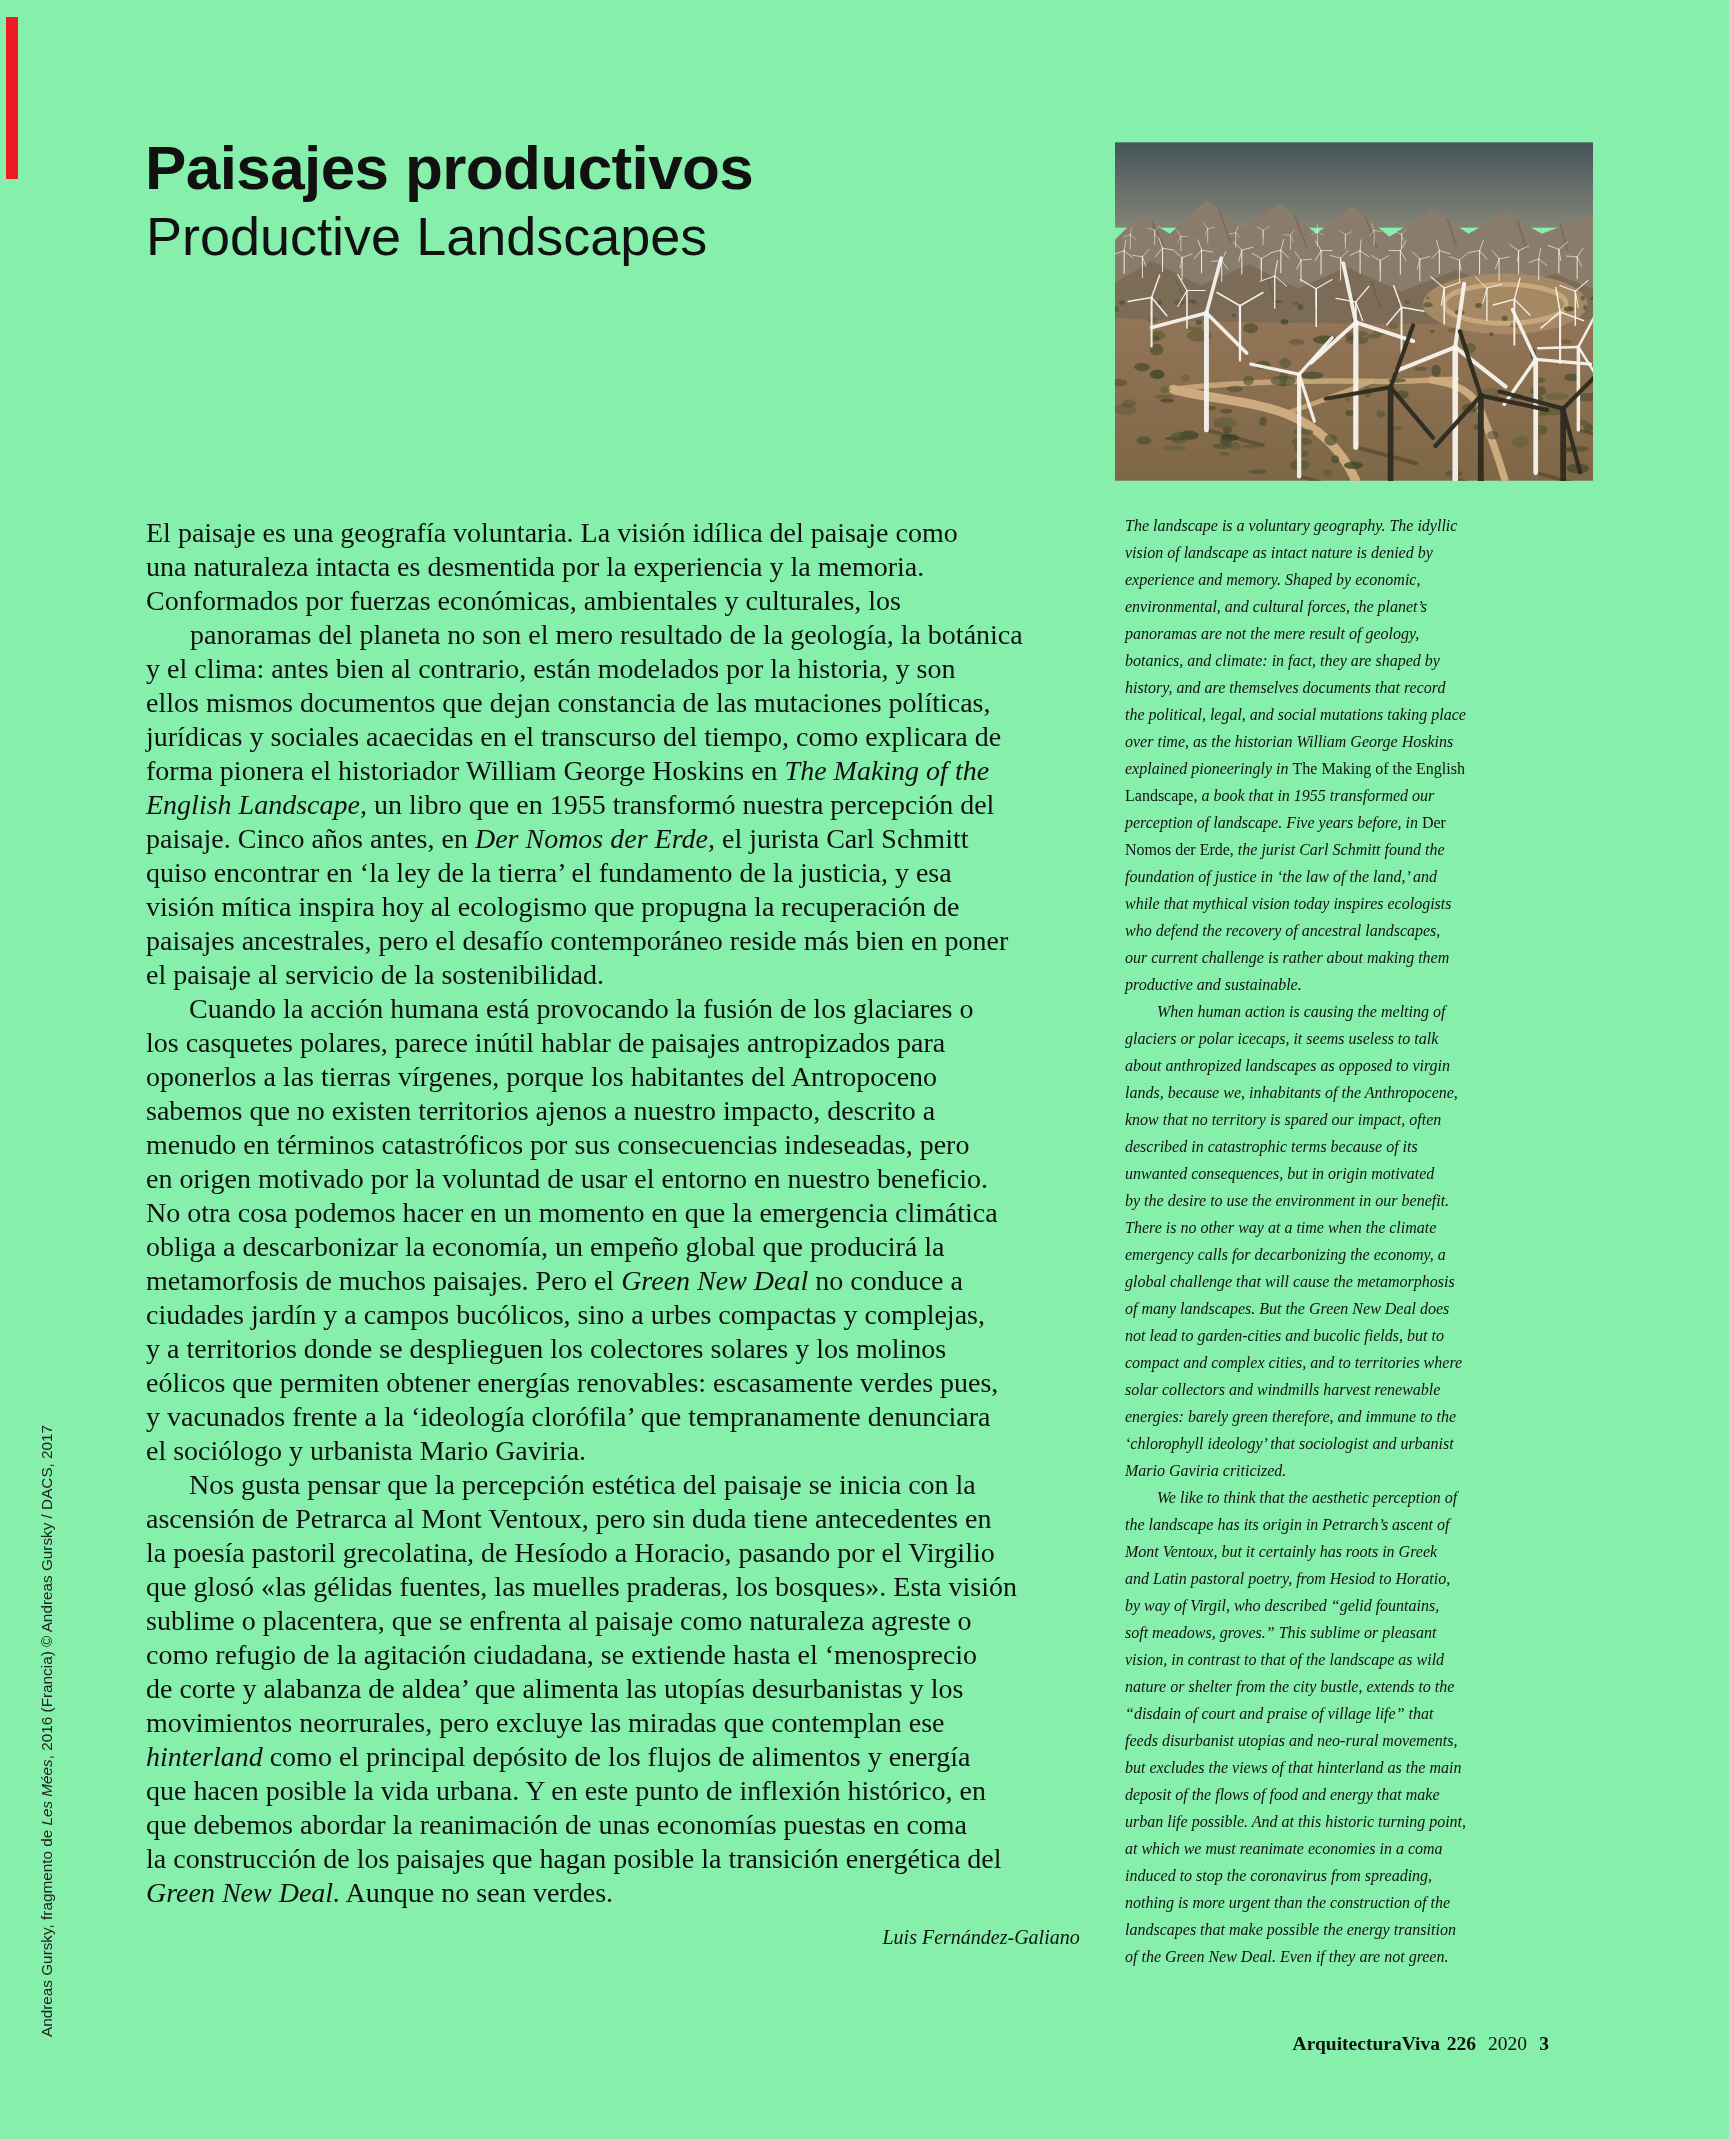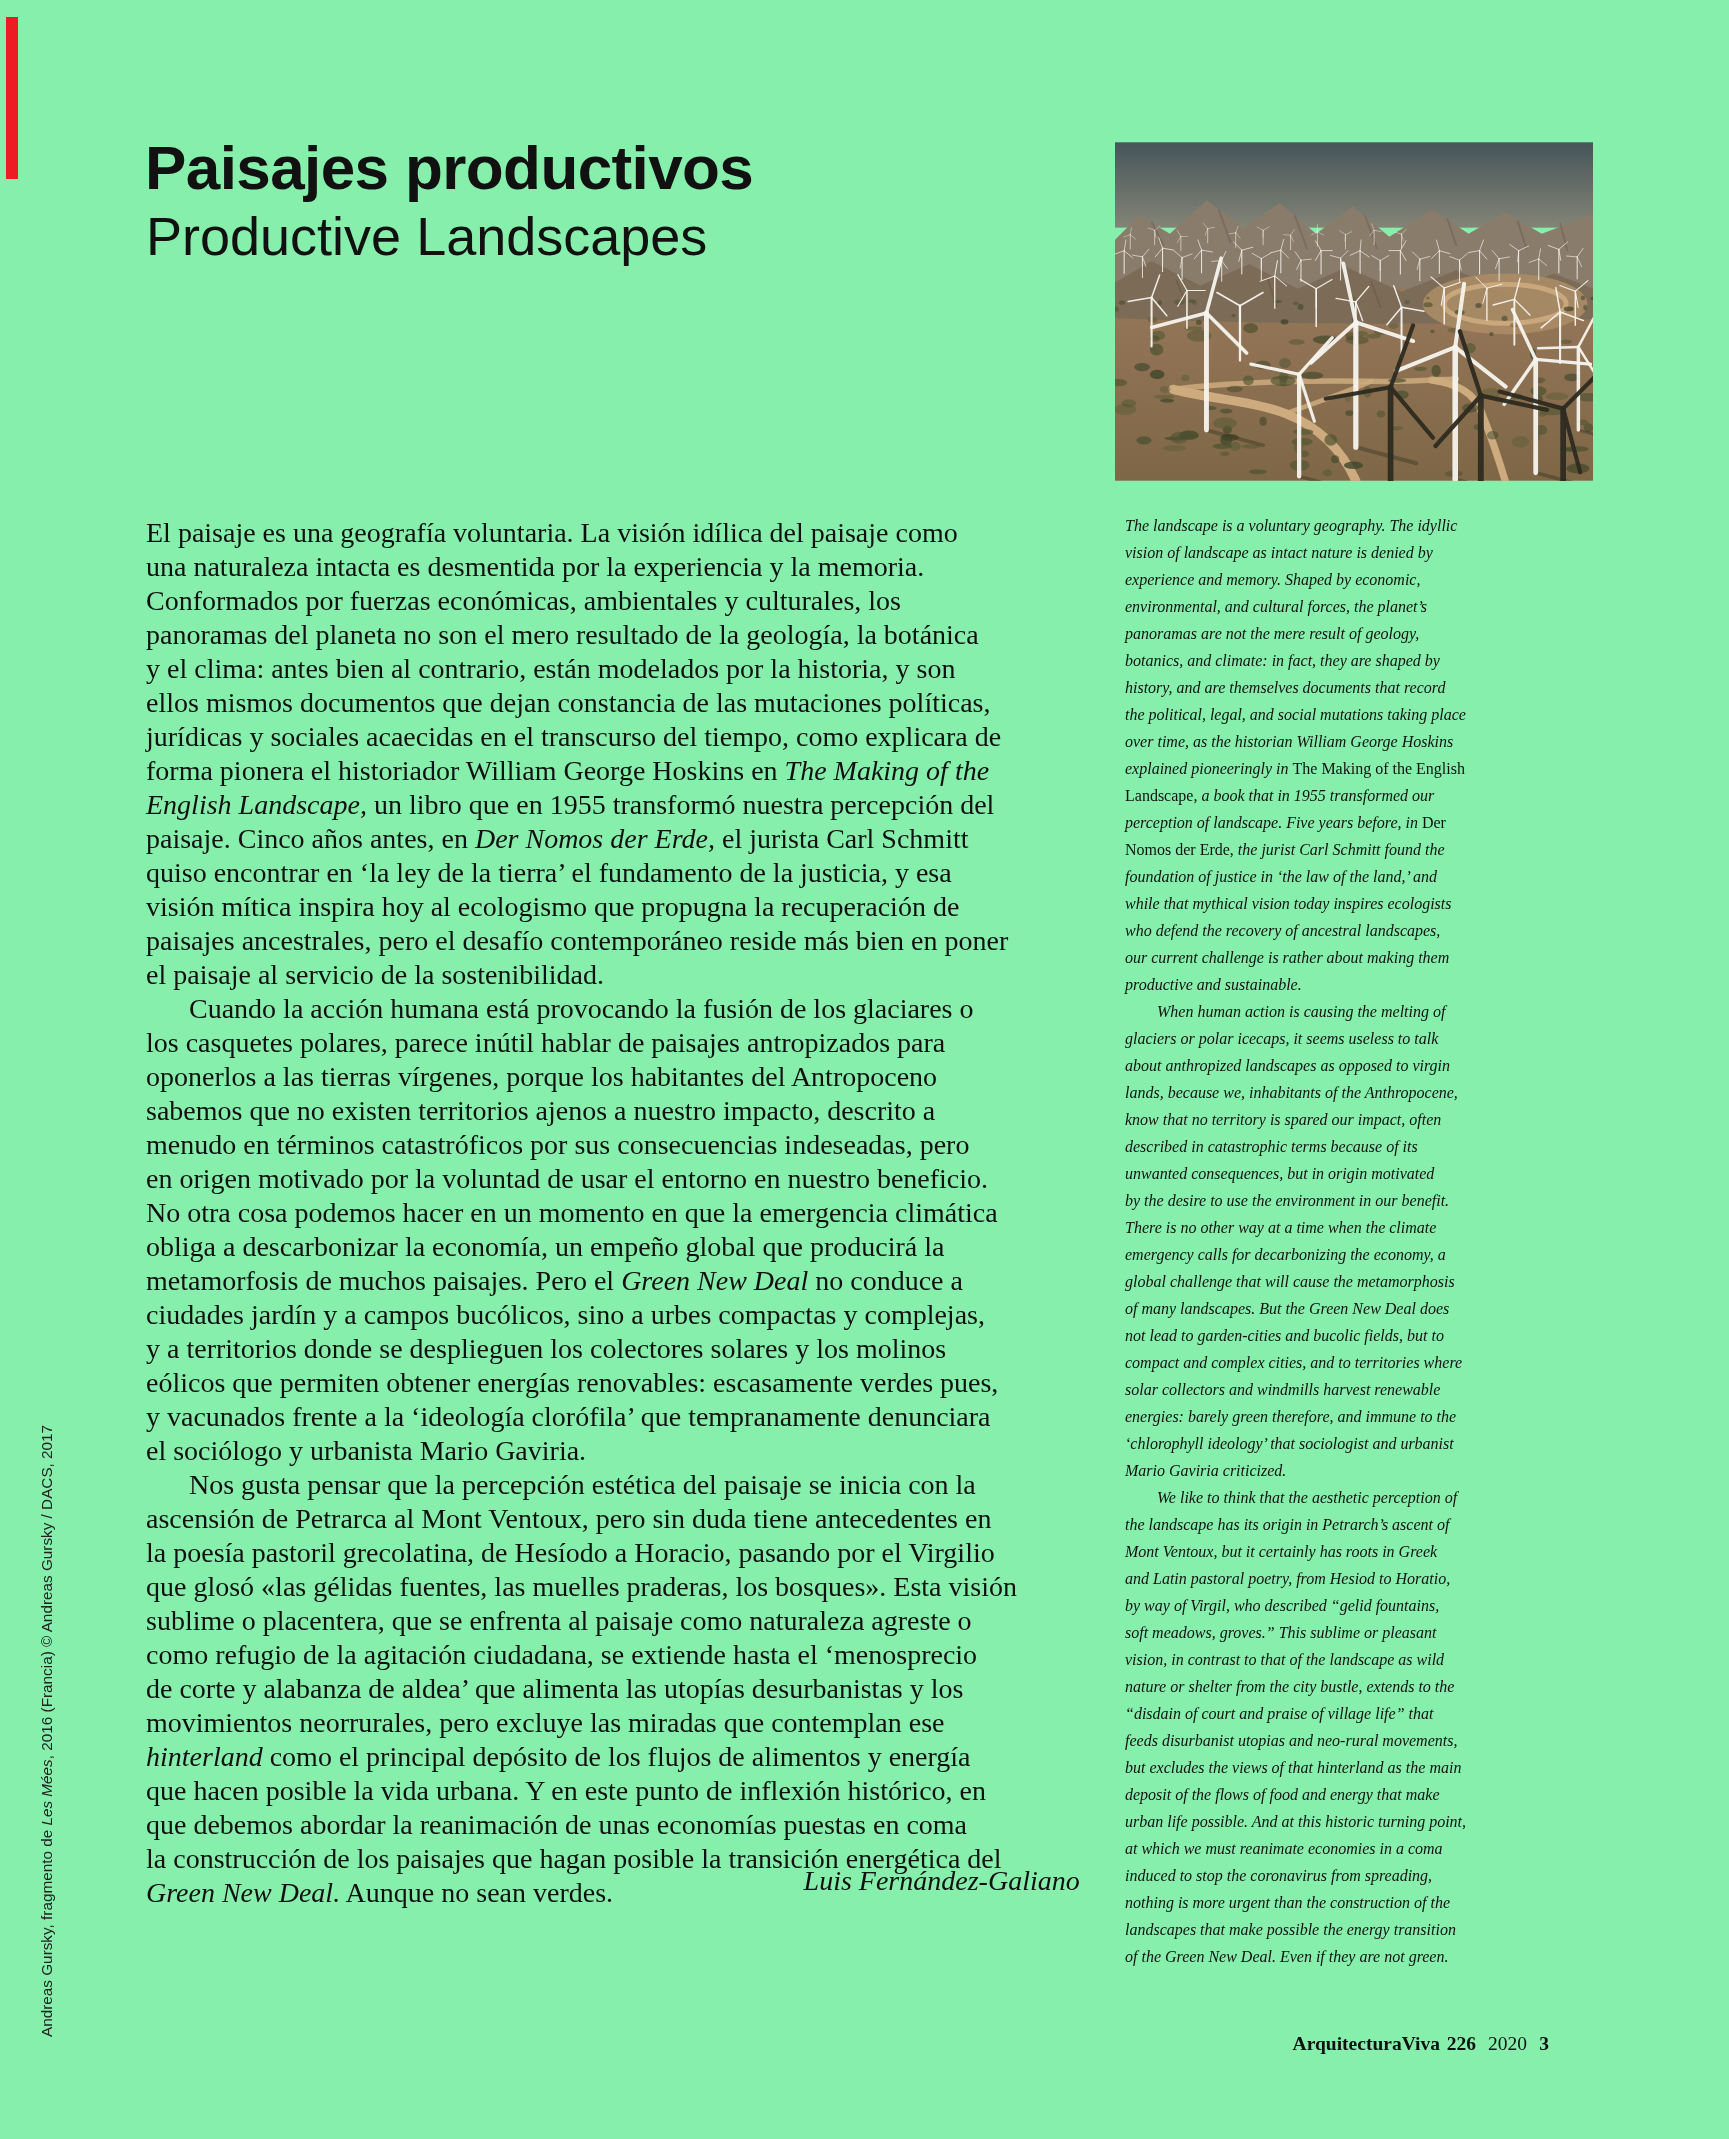"panoramas del planeta no son" span { margin-left: none -> 44px }
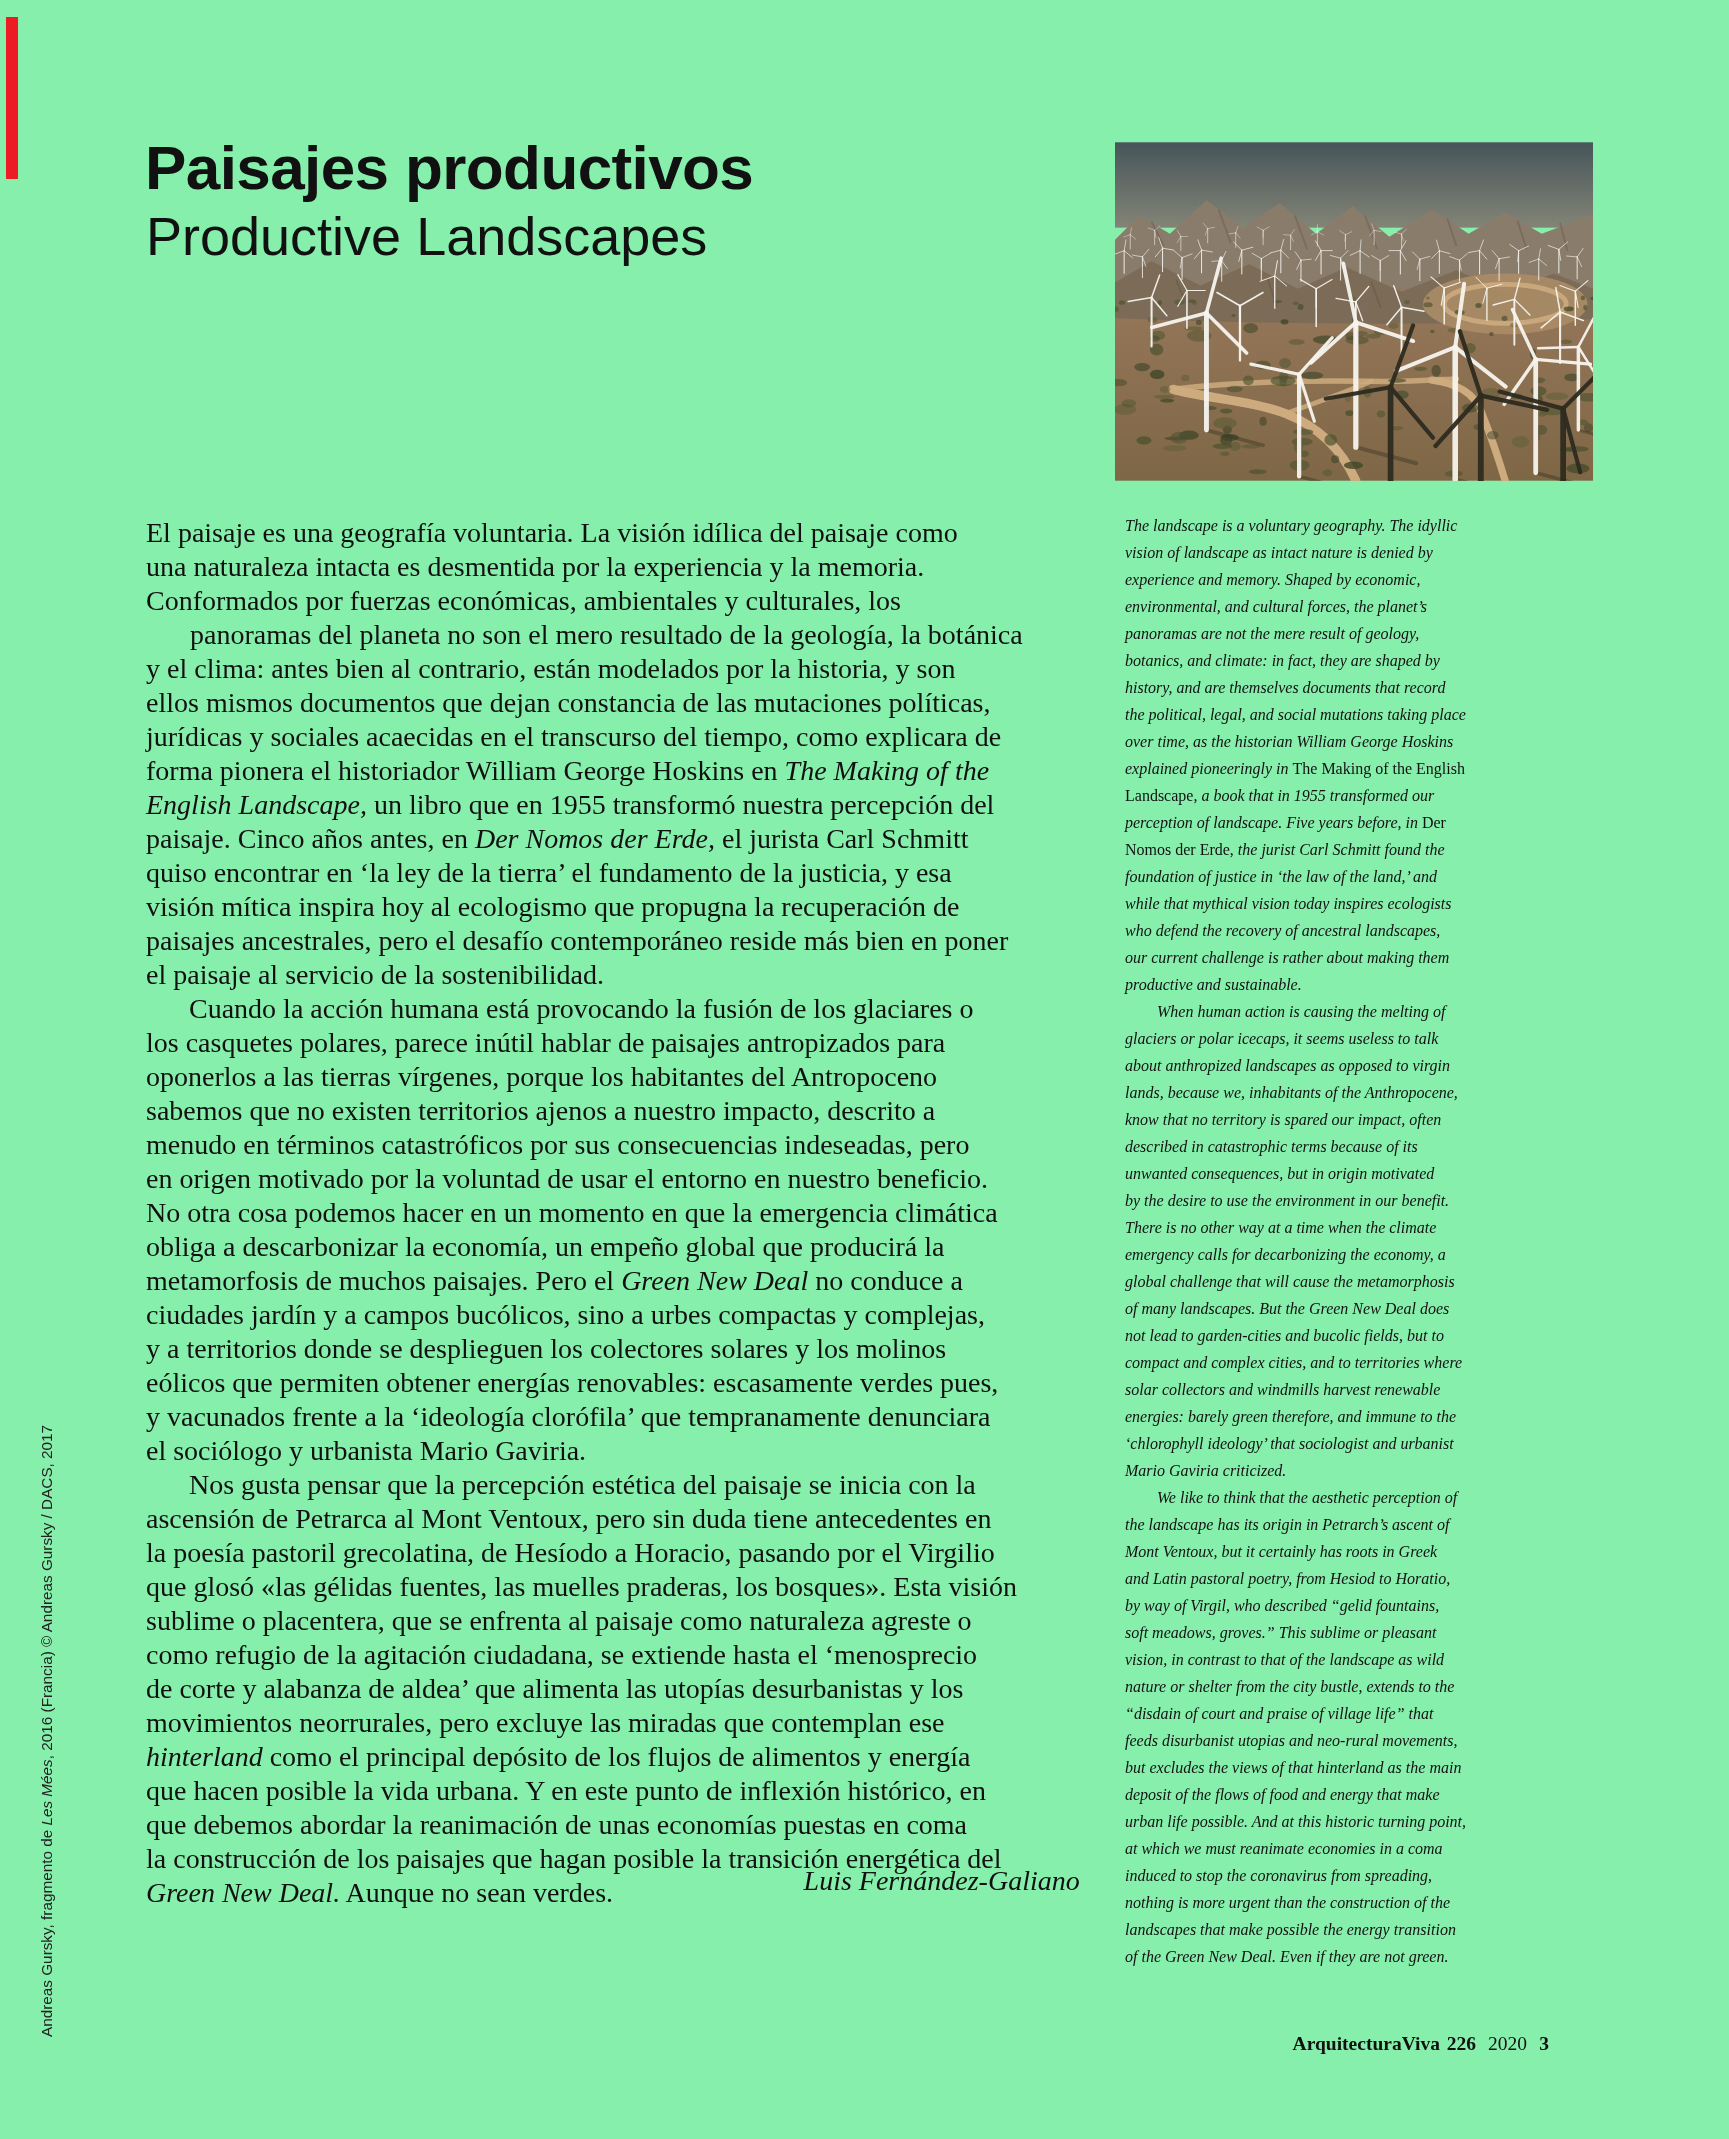"Luis Fernández-Galiano" .signature { font-size: 28px -> 20px; top: 1864px -> 1920px }
